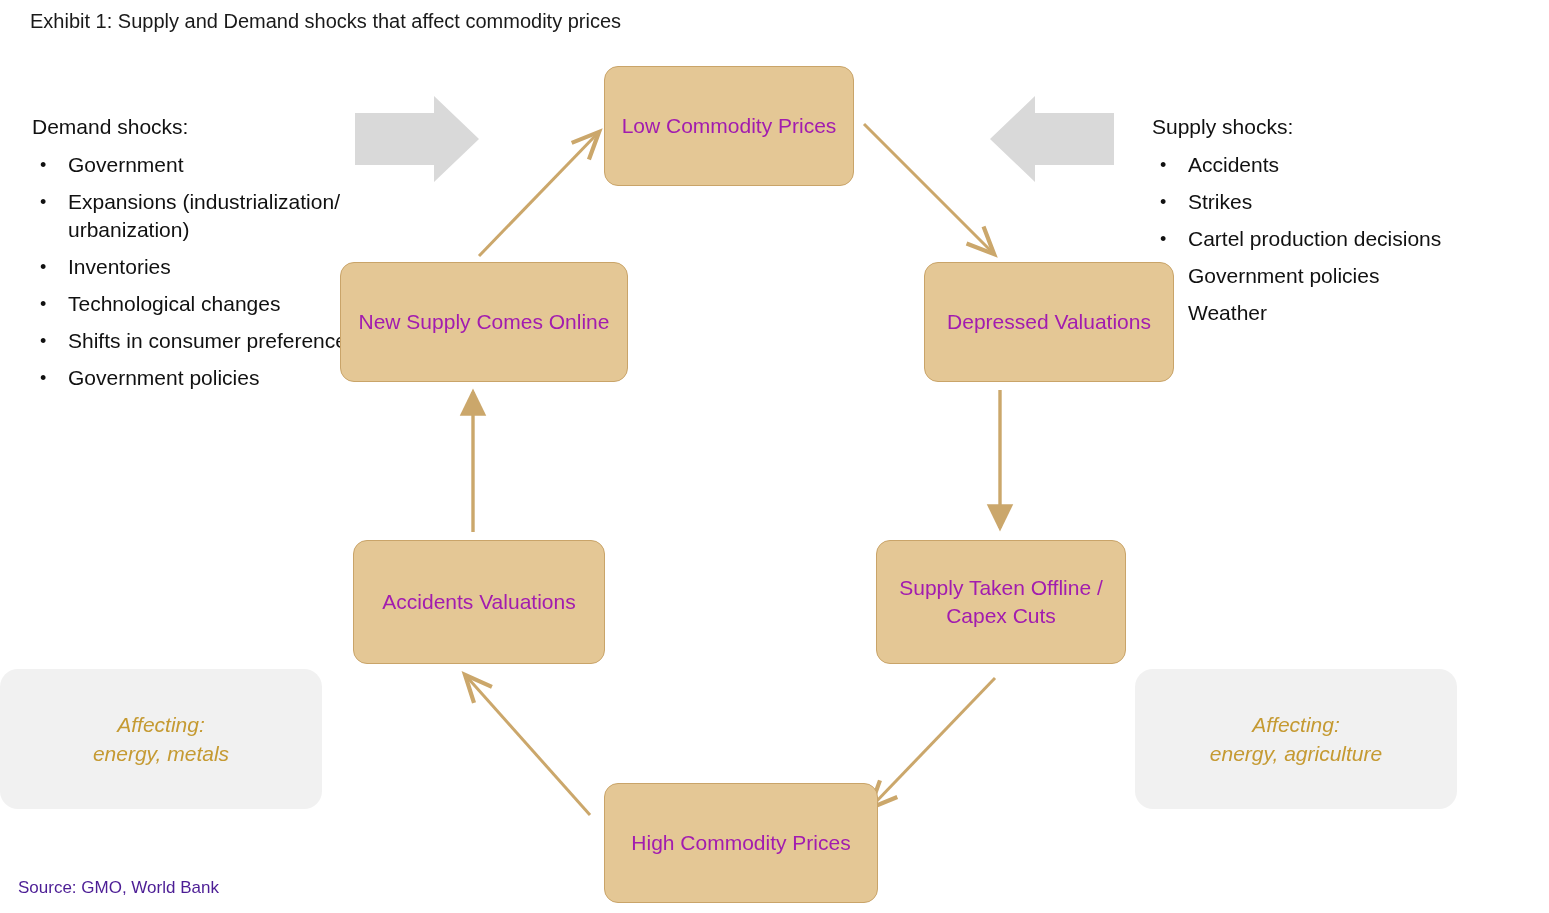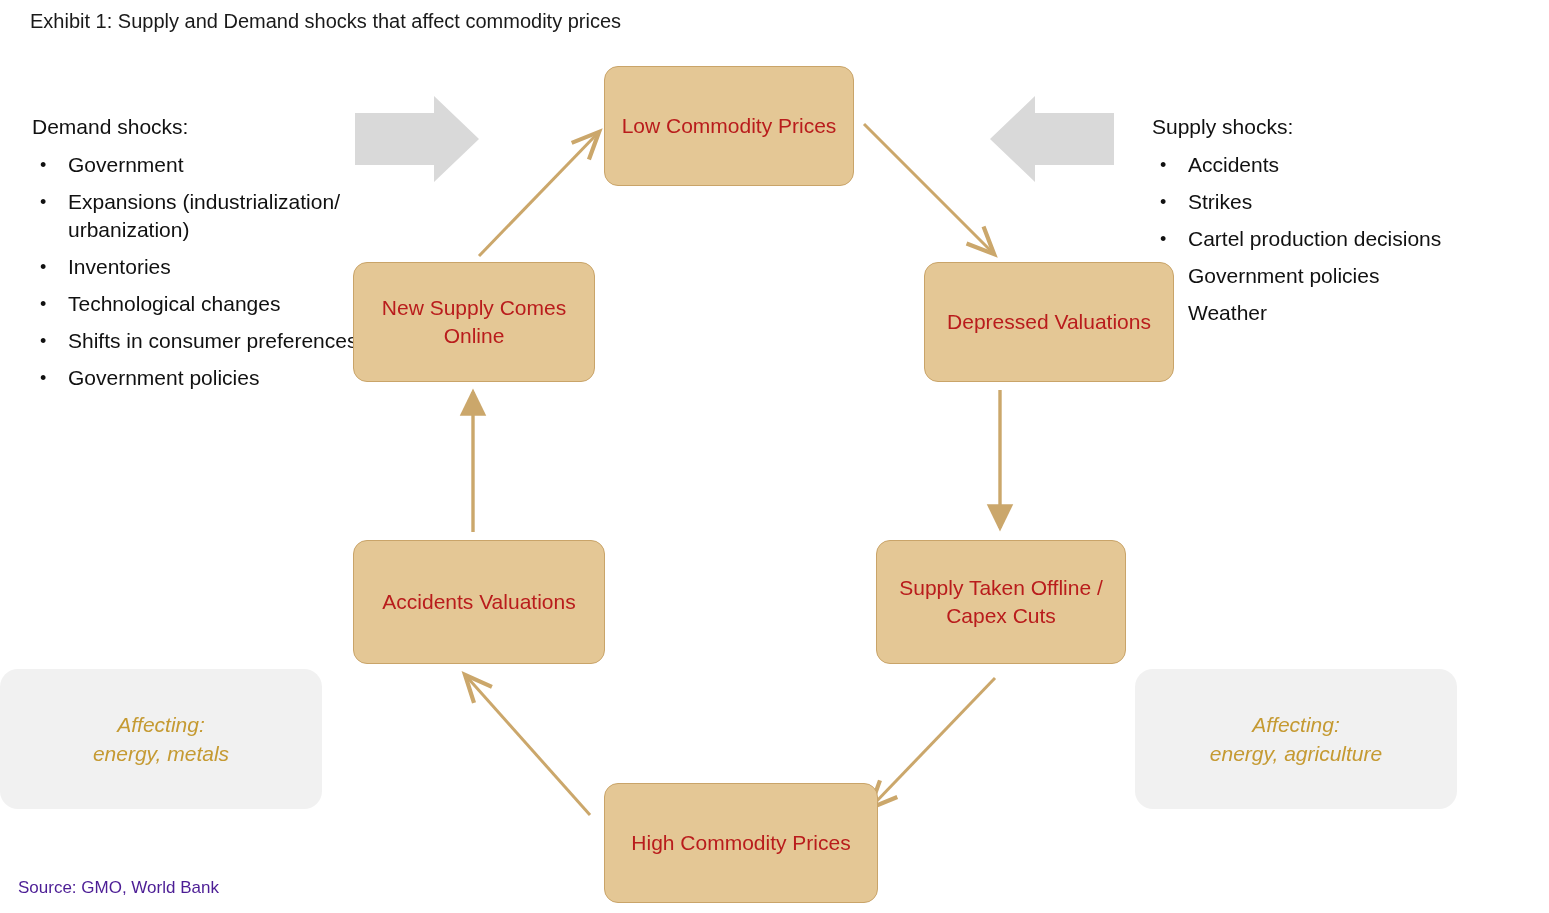"Low Commodity Prices" .cycle-box { color: #b91c1c -> #a21caf }
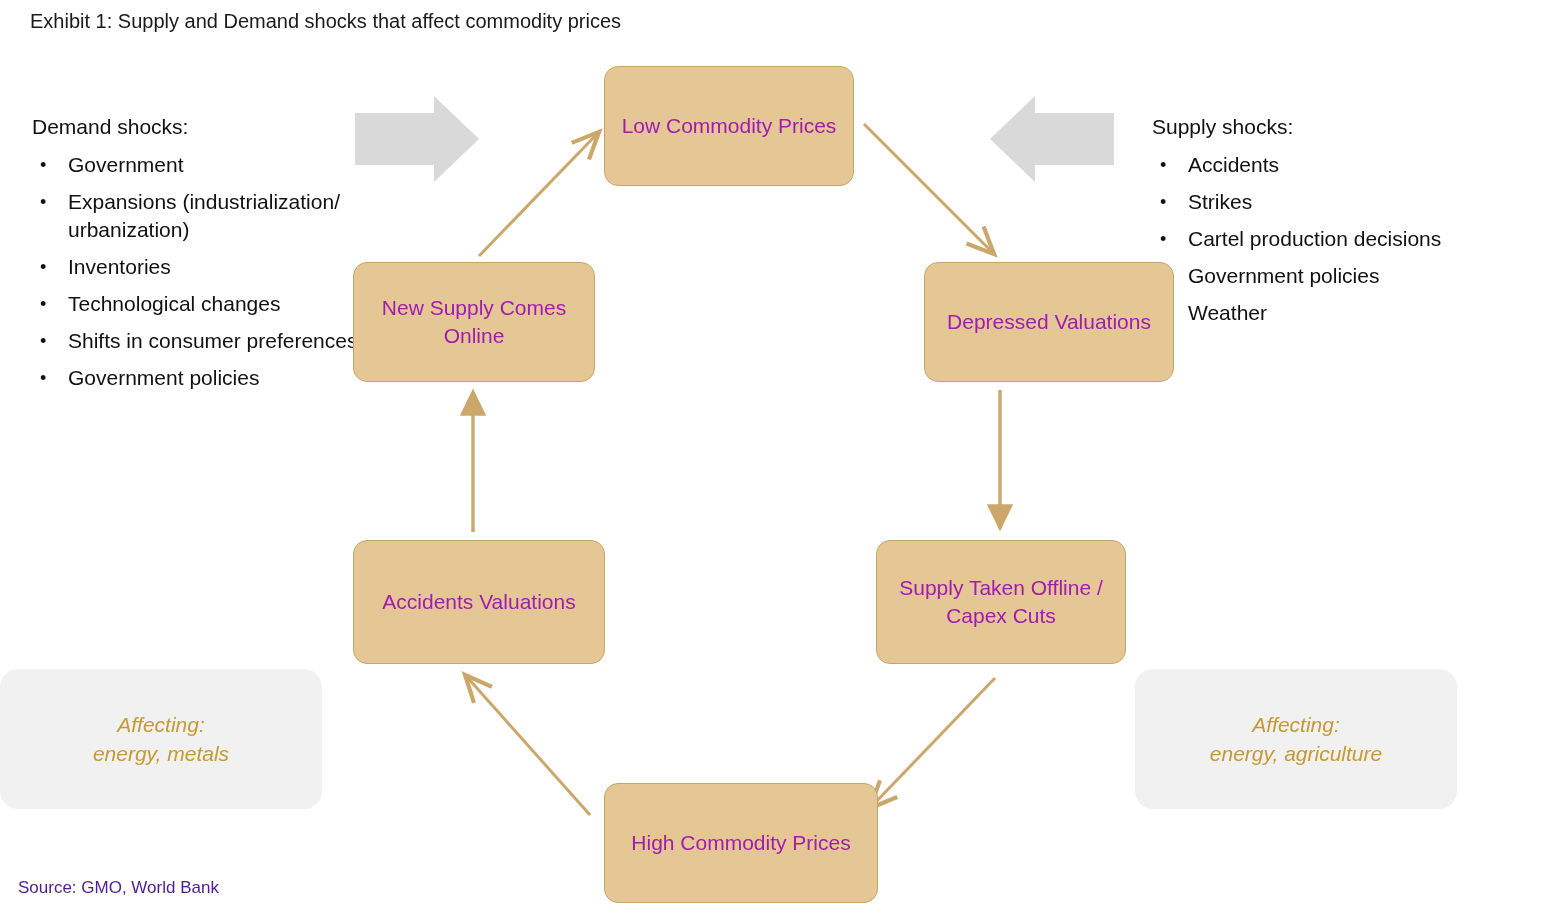"New Supply Comes Online" #box-new-supply-online { left: 353px -> 340px; width: 242px -> 288px }
